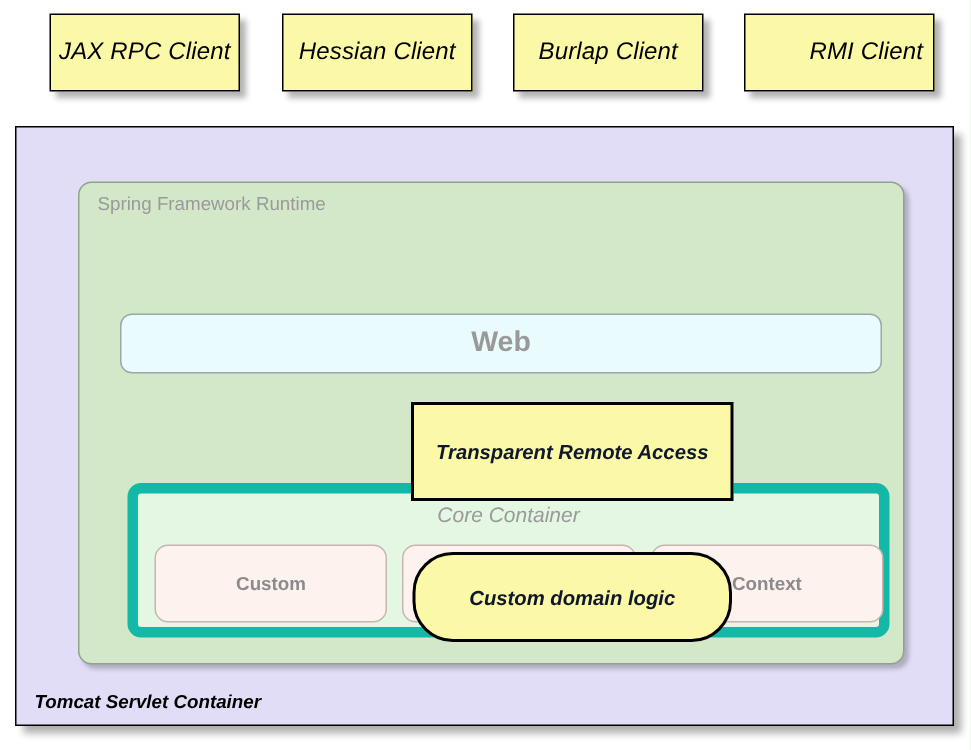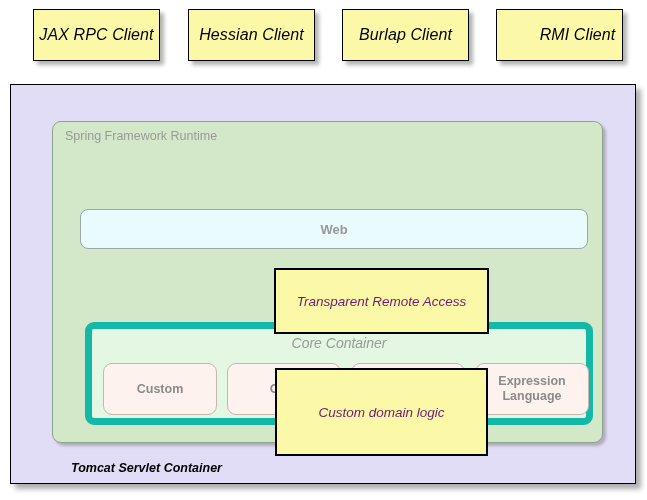"Web" .web-bar .lbl { font-size: 13px -> 19px }
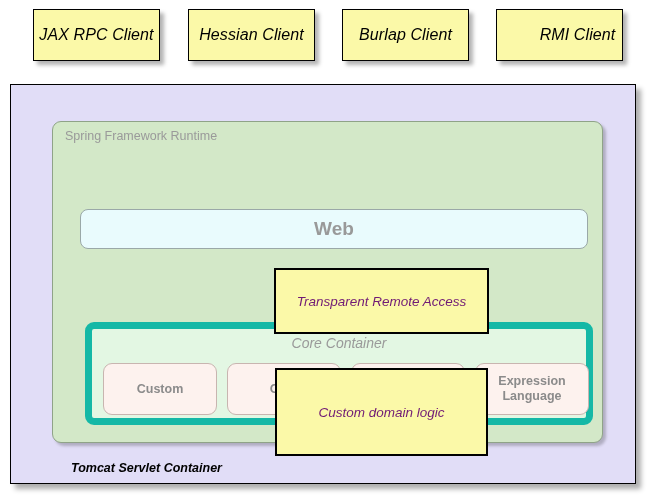"Transparent Remote Access" .overlay-box .lbl { color: #701a75 -> #0f172a; font-weight: normal -> bold }
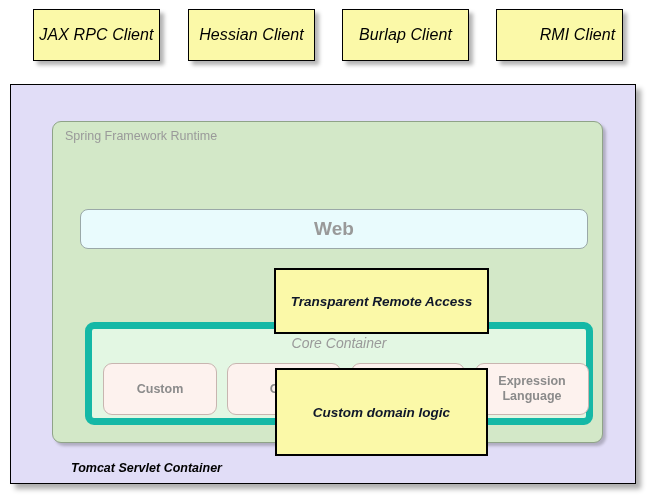"Expression" div.module-box { html: <div> <span>Expression<br>Language</span> </div> -> none }
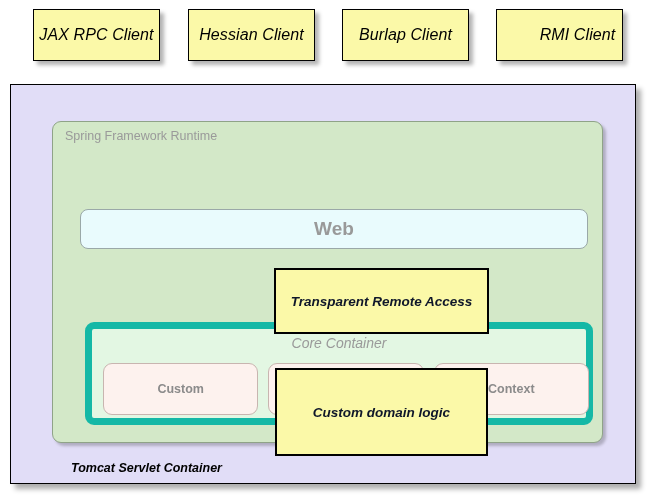"Custom domain logic" .domain-logic { border-radius: none -> 27px; height: 88px -> 60px }
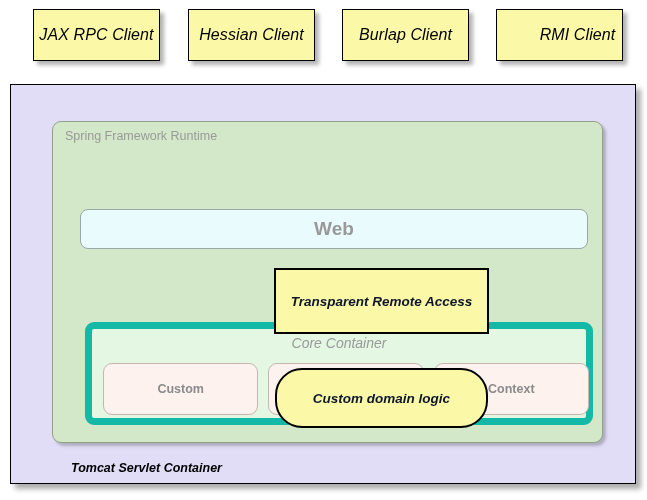"Tomcat Servlet Container" .tomcat-label { margin-left: 48px -> none }
